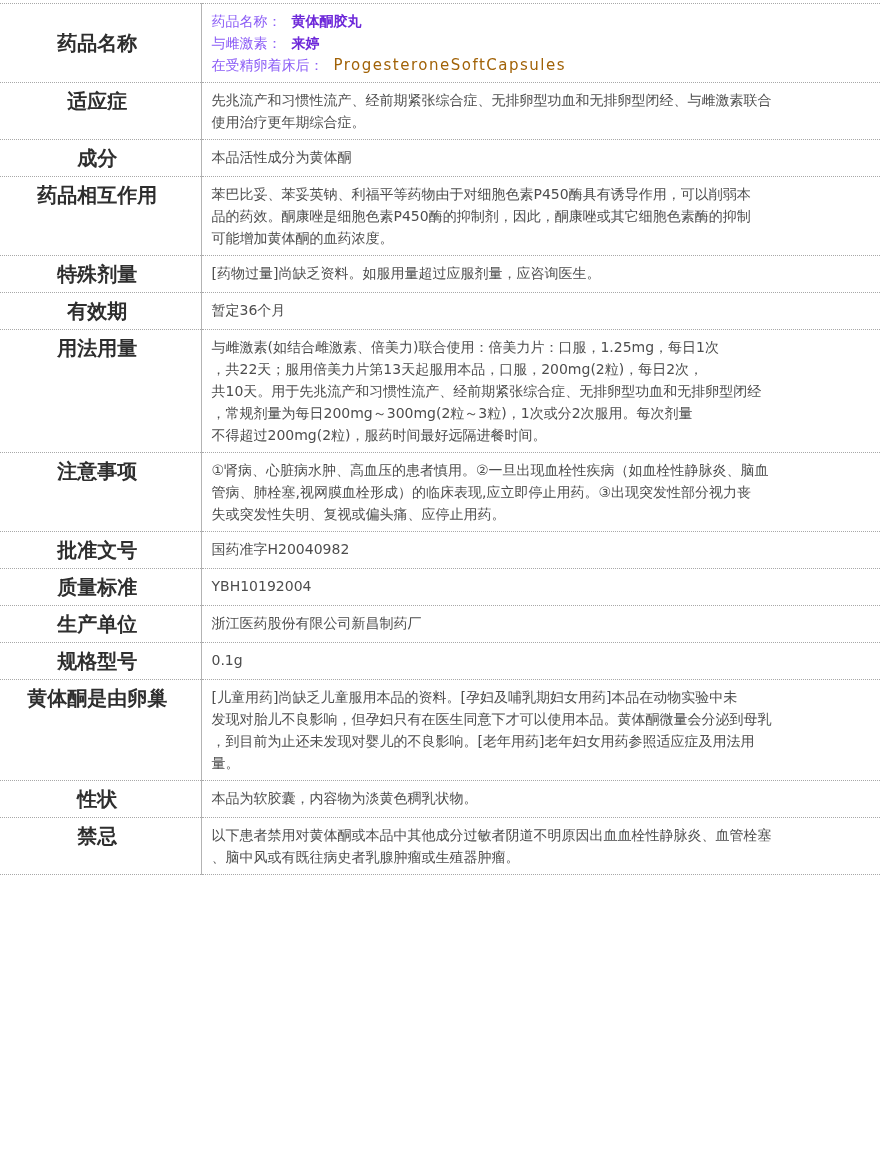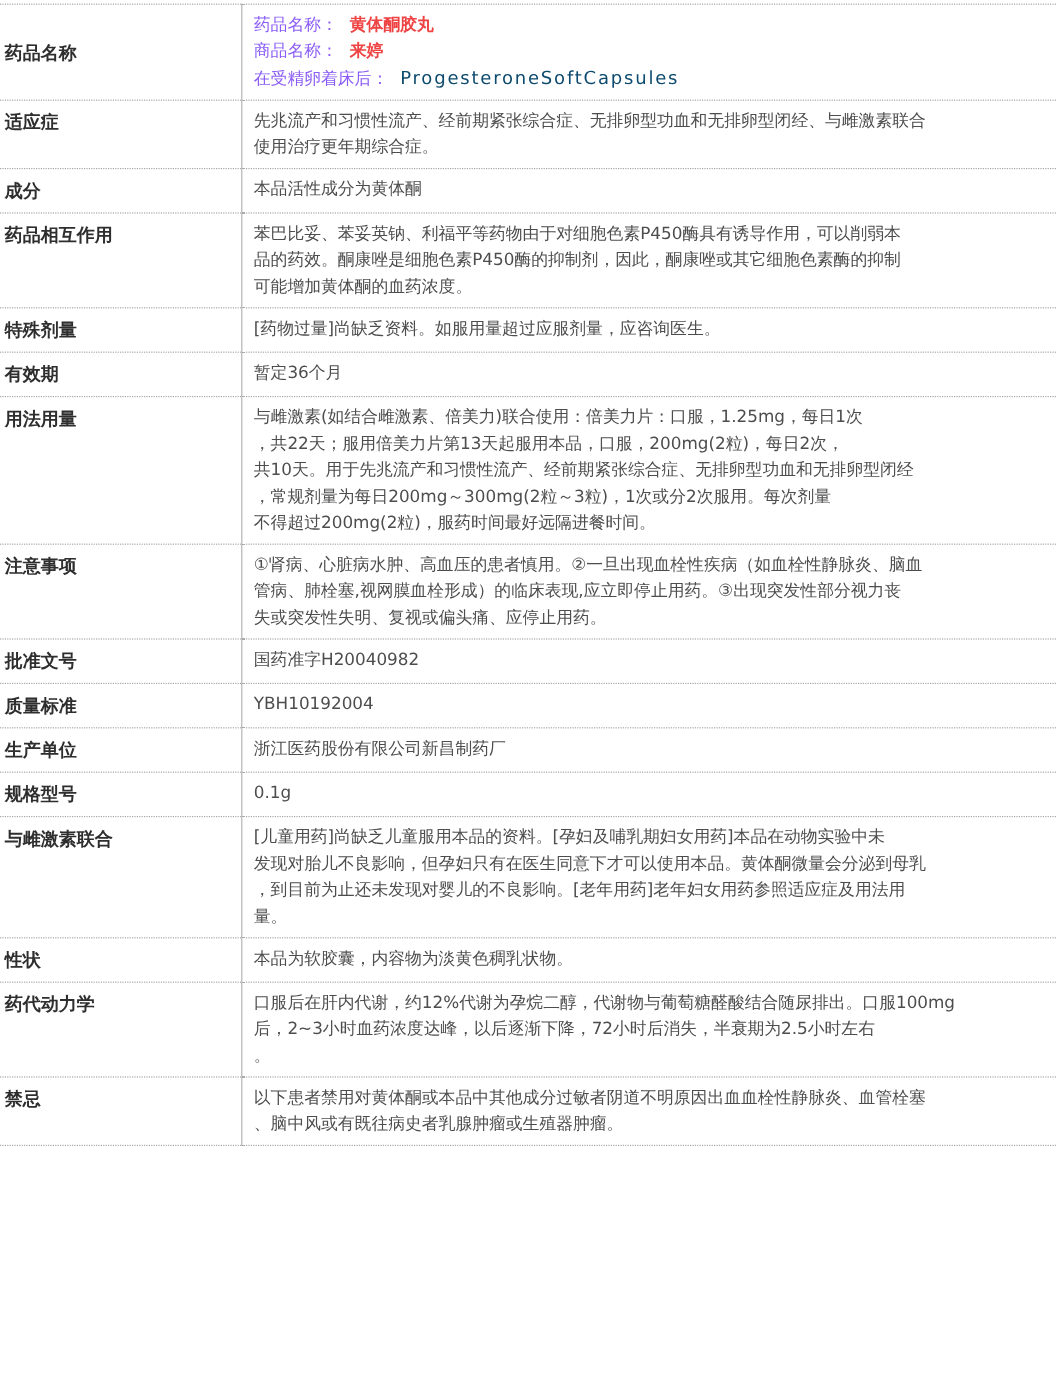"黄体酮胶丸" .field-value { color: #ef4444 -> #6d28d9 }
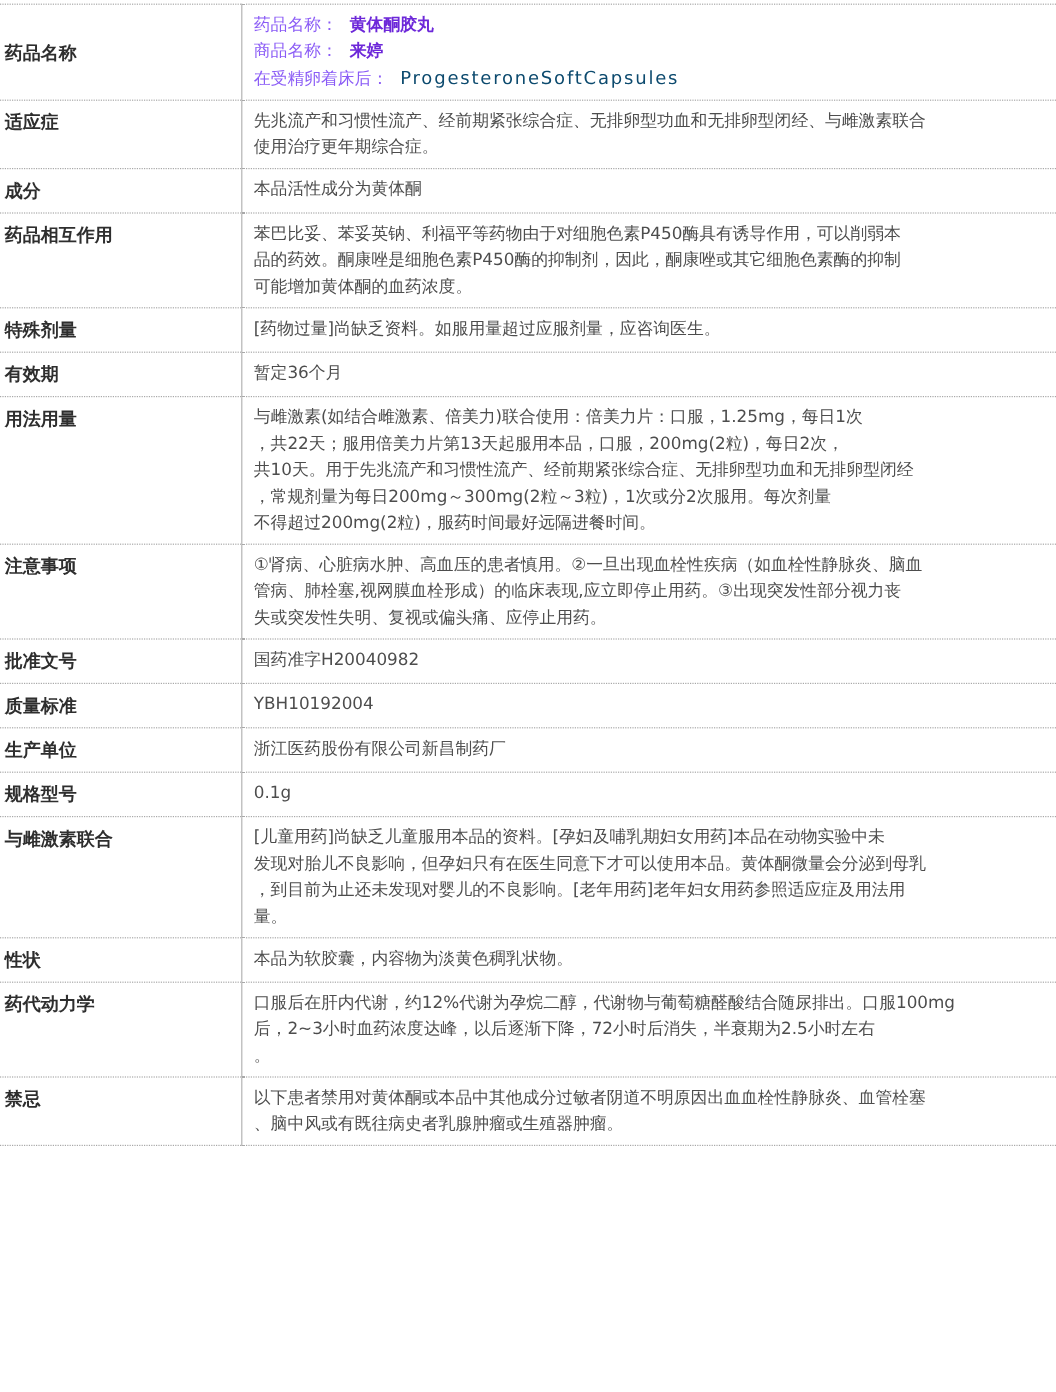"药品名称" td.label-cell { font-size: 15px -> 20px; text-align: left -> center }
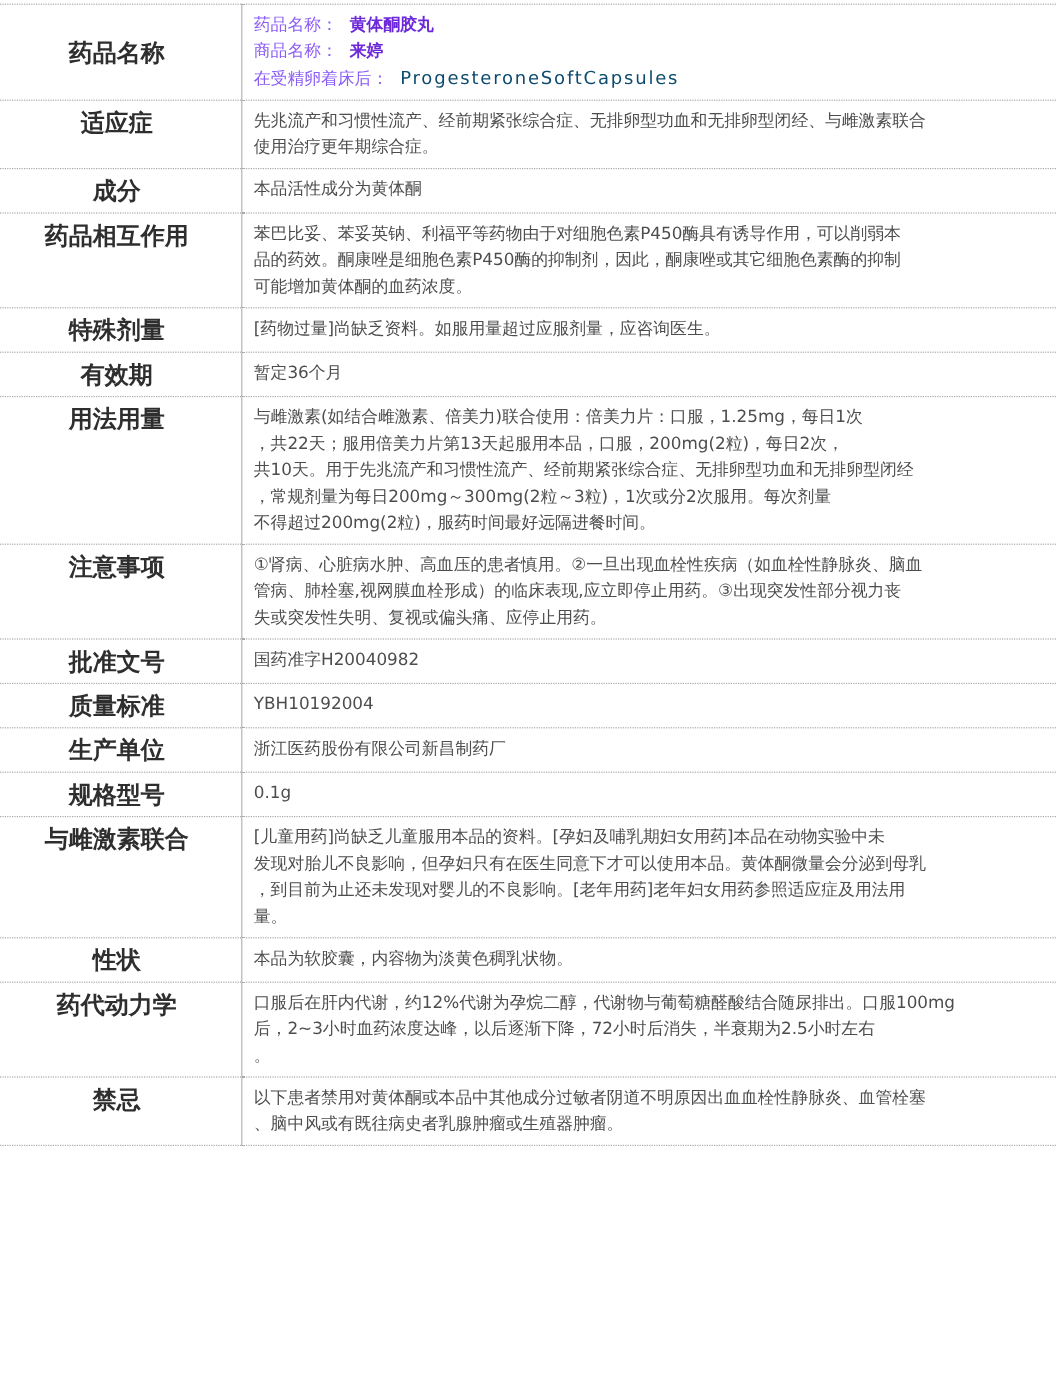"商品名称：" span.field-label { text: 商品名称 -> 与雌激素 }
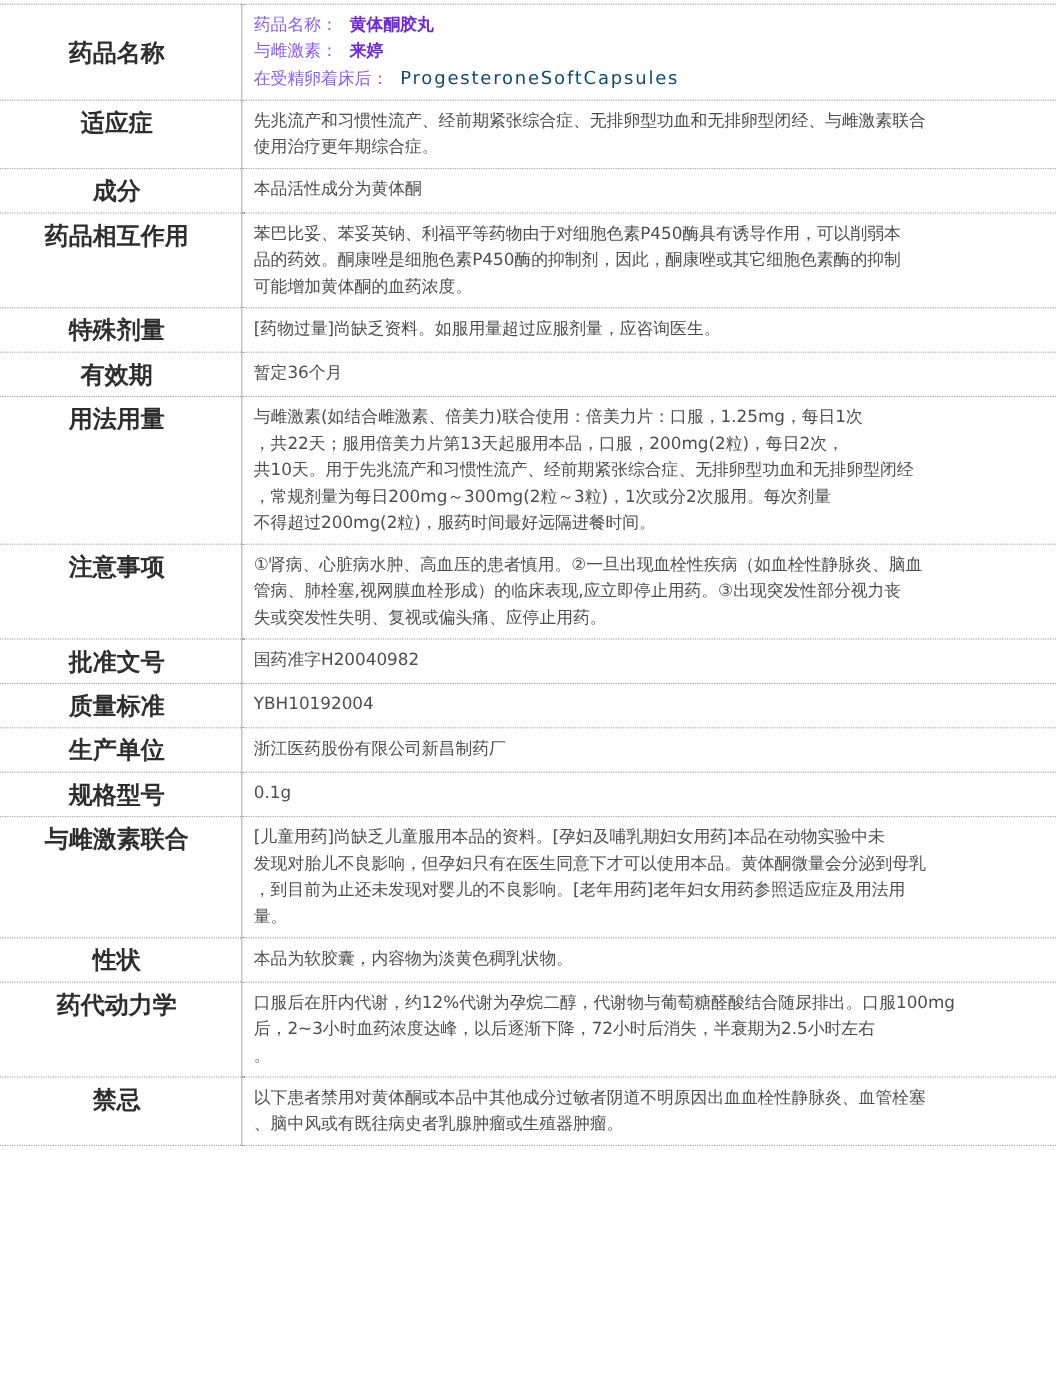"ProgesteroneSoftCapsules" .name-line.latin .field-value { color: #0c4a6e -> #a16207 }
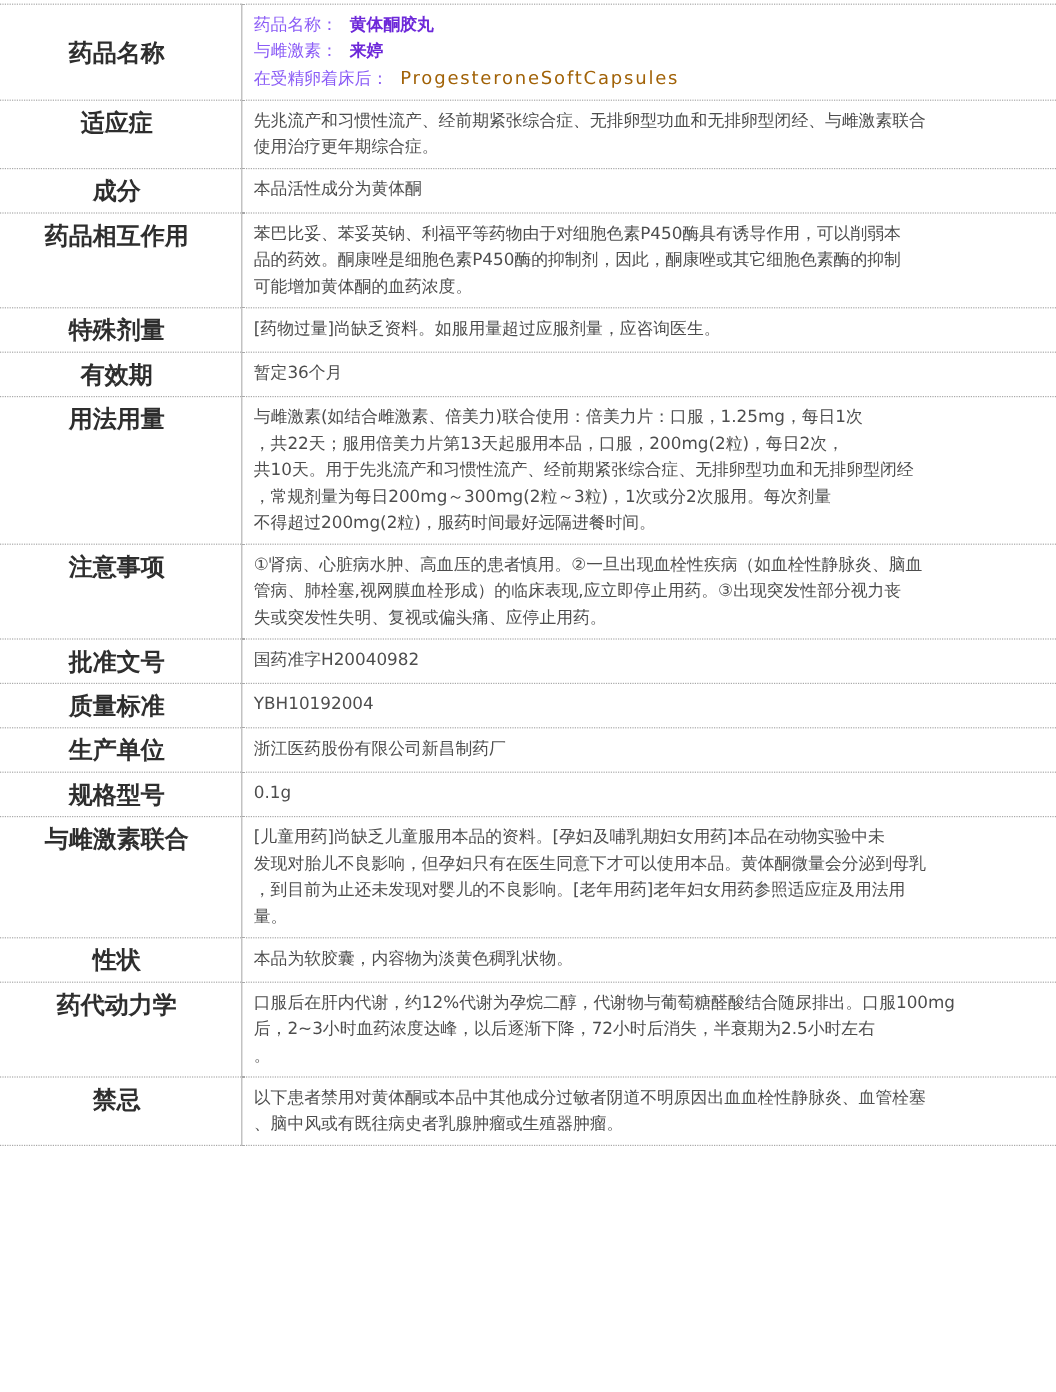"与雌激素联合" td.label-cell { text: 与雌激素联合 -> 黄体酮是由卵巢 }
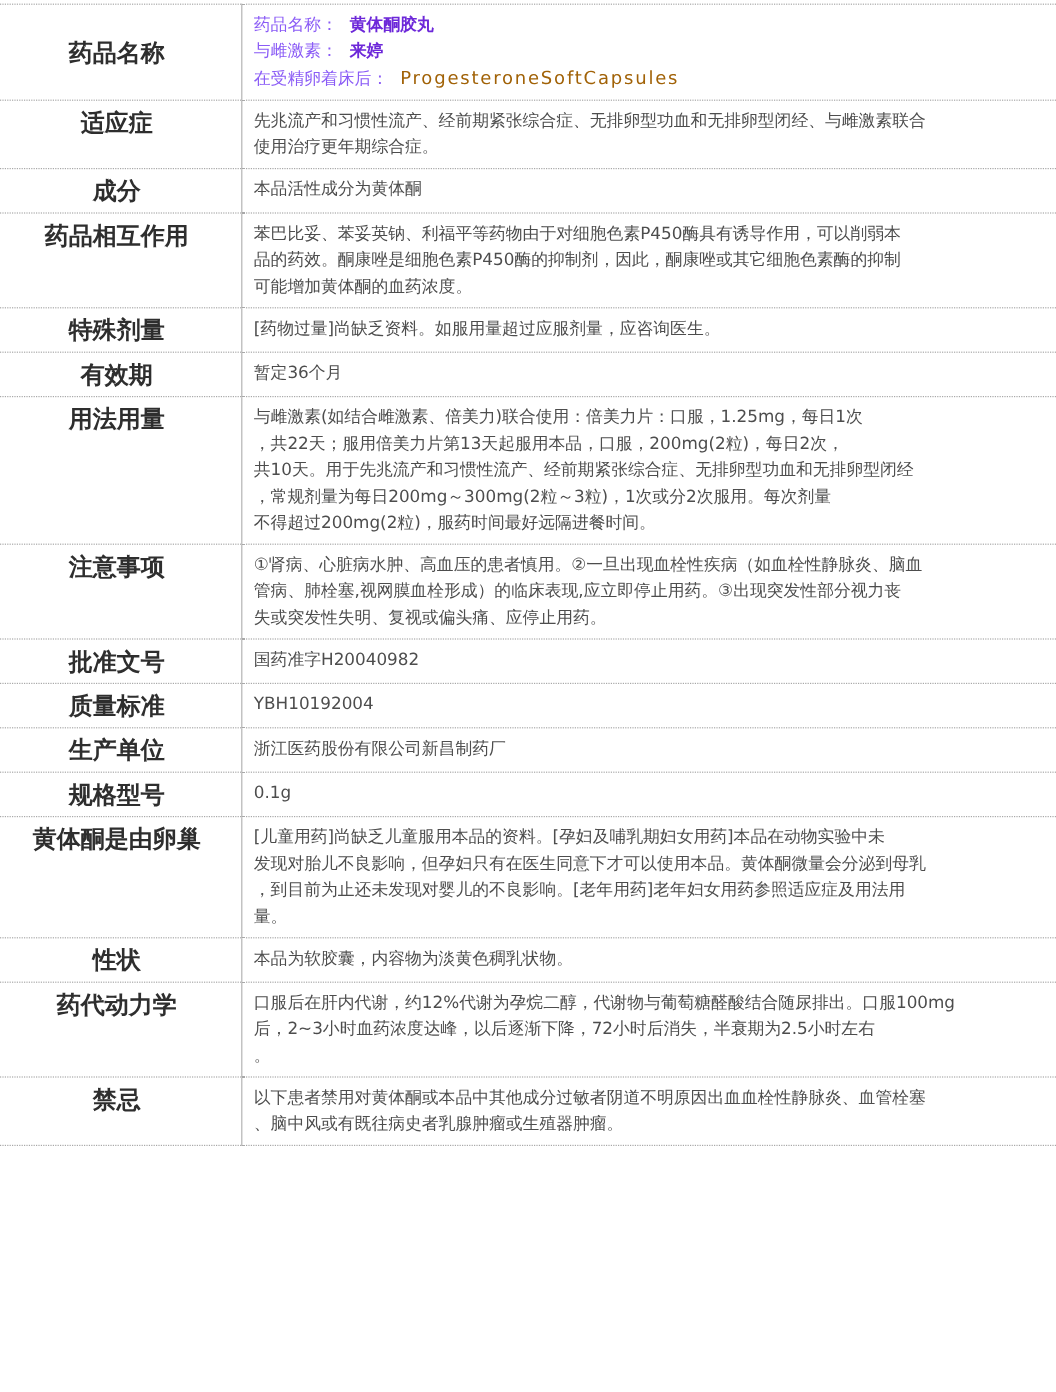"药代动力学" tr.row { html: <tr> <td>药代动力学</td> <td> <div>口服后在肝内代谢，约12%代谢为孕烷二醇，代谢物与葡萄糖醛酸结合随尿排出。口服100mg 后，2~3小时血药浓度达峰，以后逐渐下降，72小时后消失，半衰期为2.5小时左右 。</div> </td> </tr> -> none }
